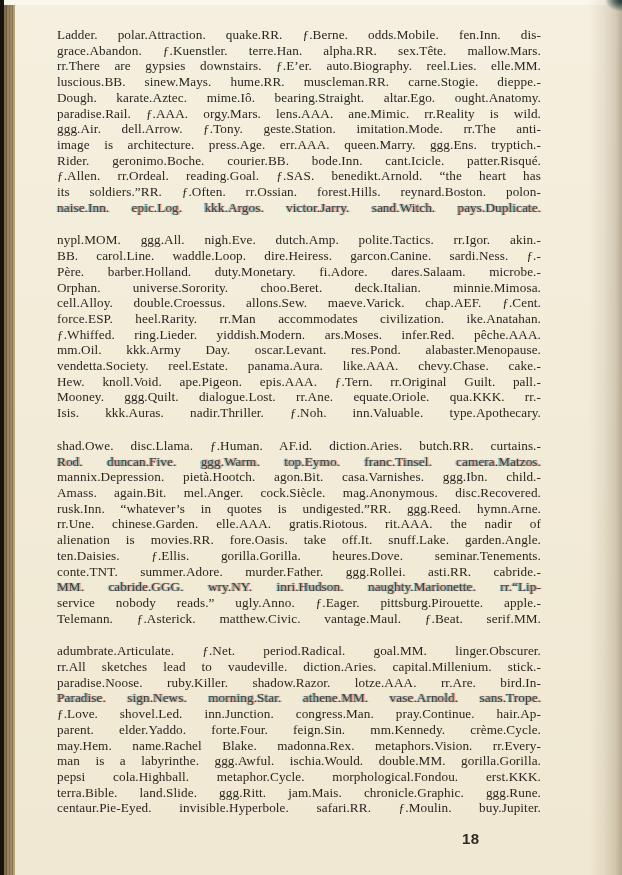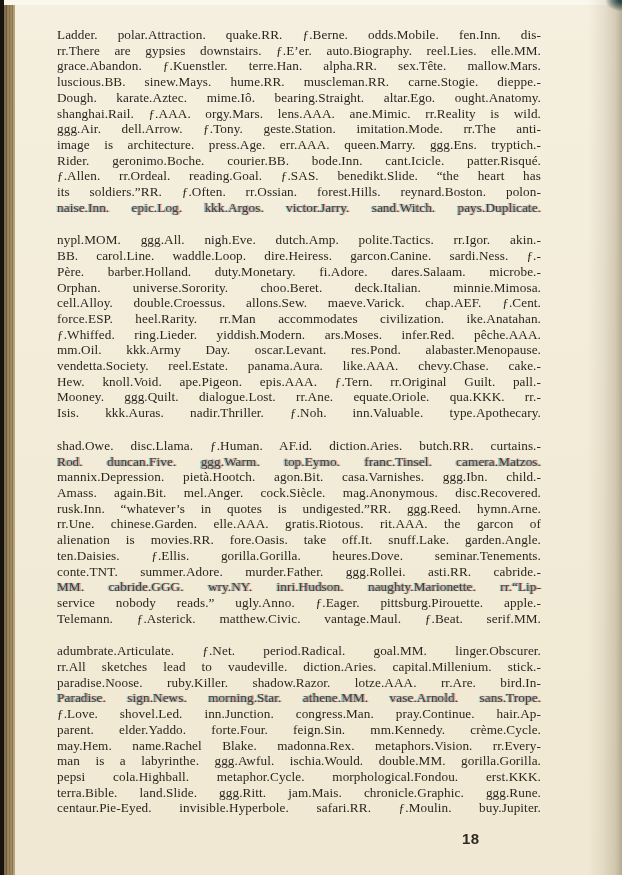"rr.There are gypsies downstairs. ƒ.E’er." div.line { order: before "grace.Abandon. ƒ.Kuenstler. terre.Han." -> after "grace.Abandon. ƒ.Kuenstler. terre.Han." }
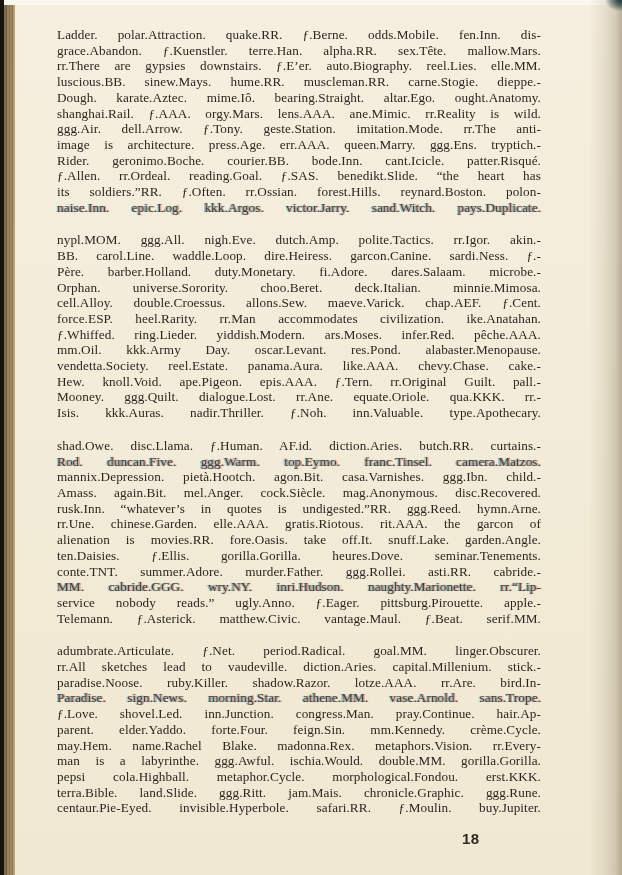"shanghai.Rail. ƒ.AAA. orgy.Mars." div.line { text: shanghai.Rail -> paradise.Rail }
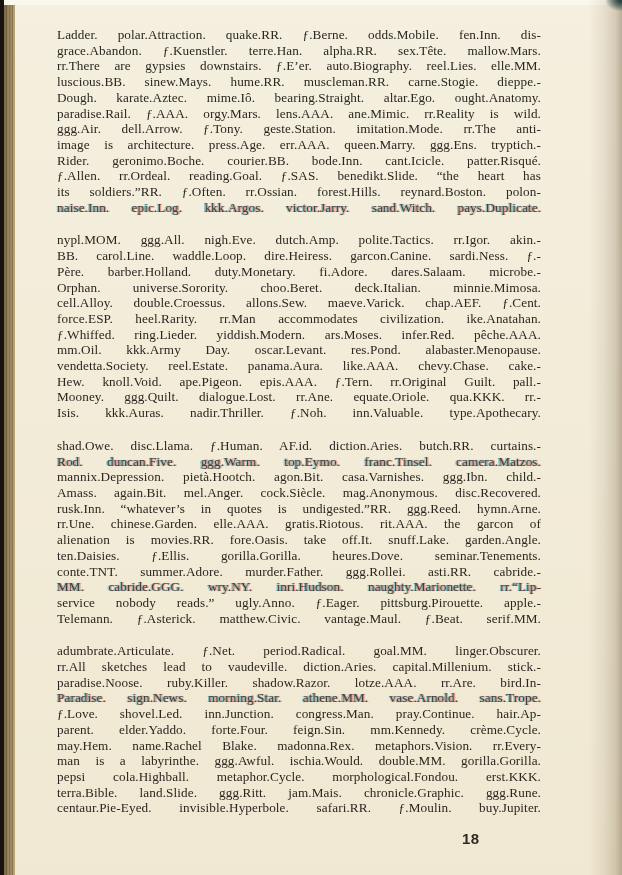"ƒ.Allen. rr.Ordeal. reading.Goal. ƒ.SAS." div.line { text: benedikt.Slide -> benedikt.Arnold }
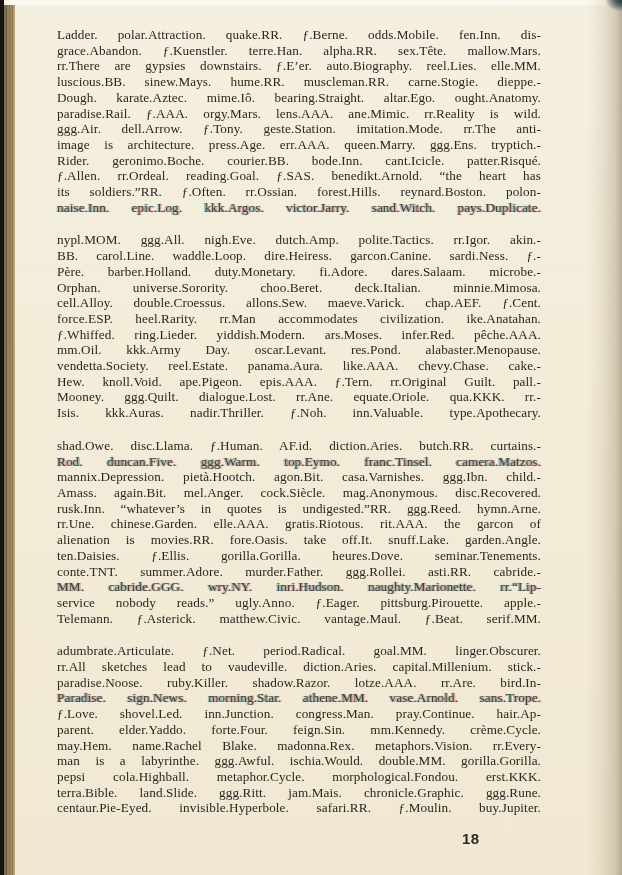"rr.Une. chinese.Garden. elle.AAA." div.line { text: garcon -> nadir }
